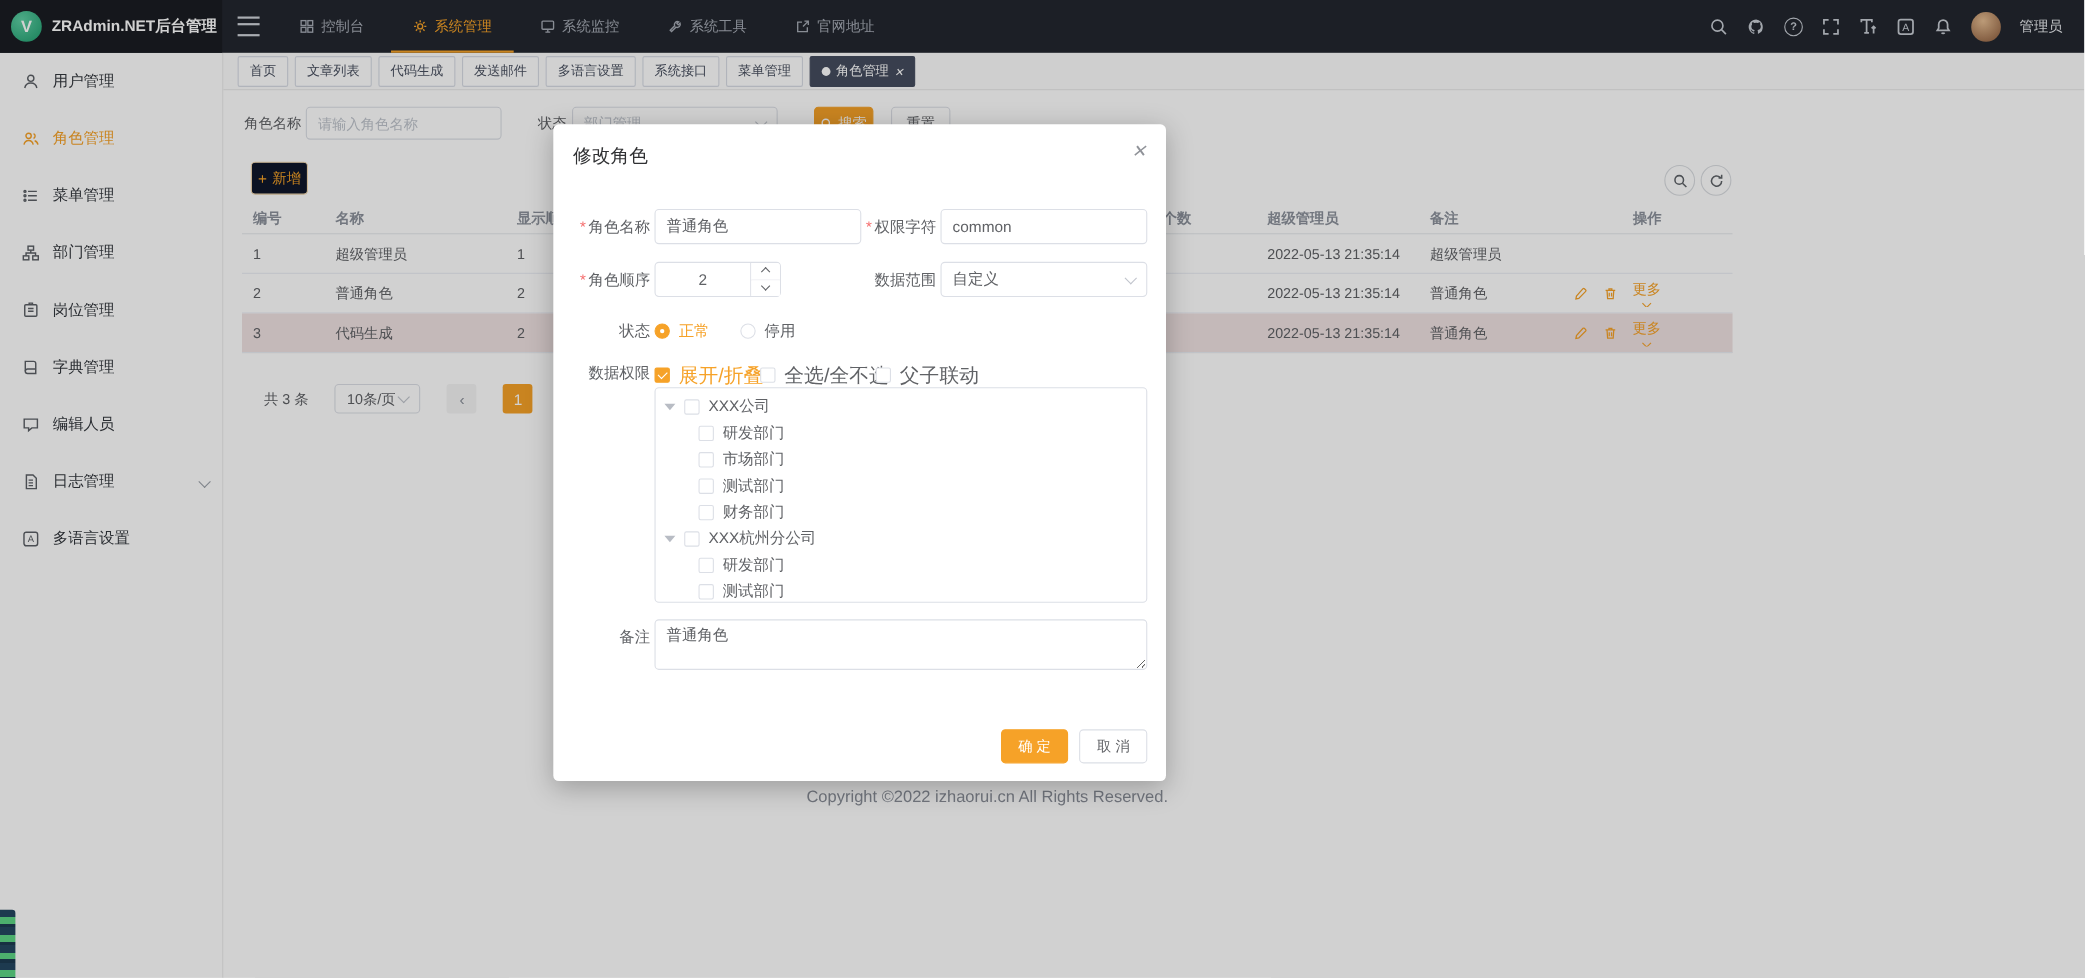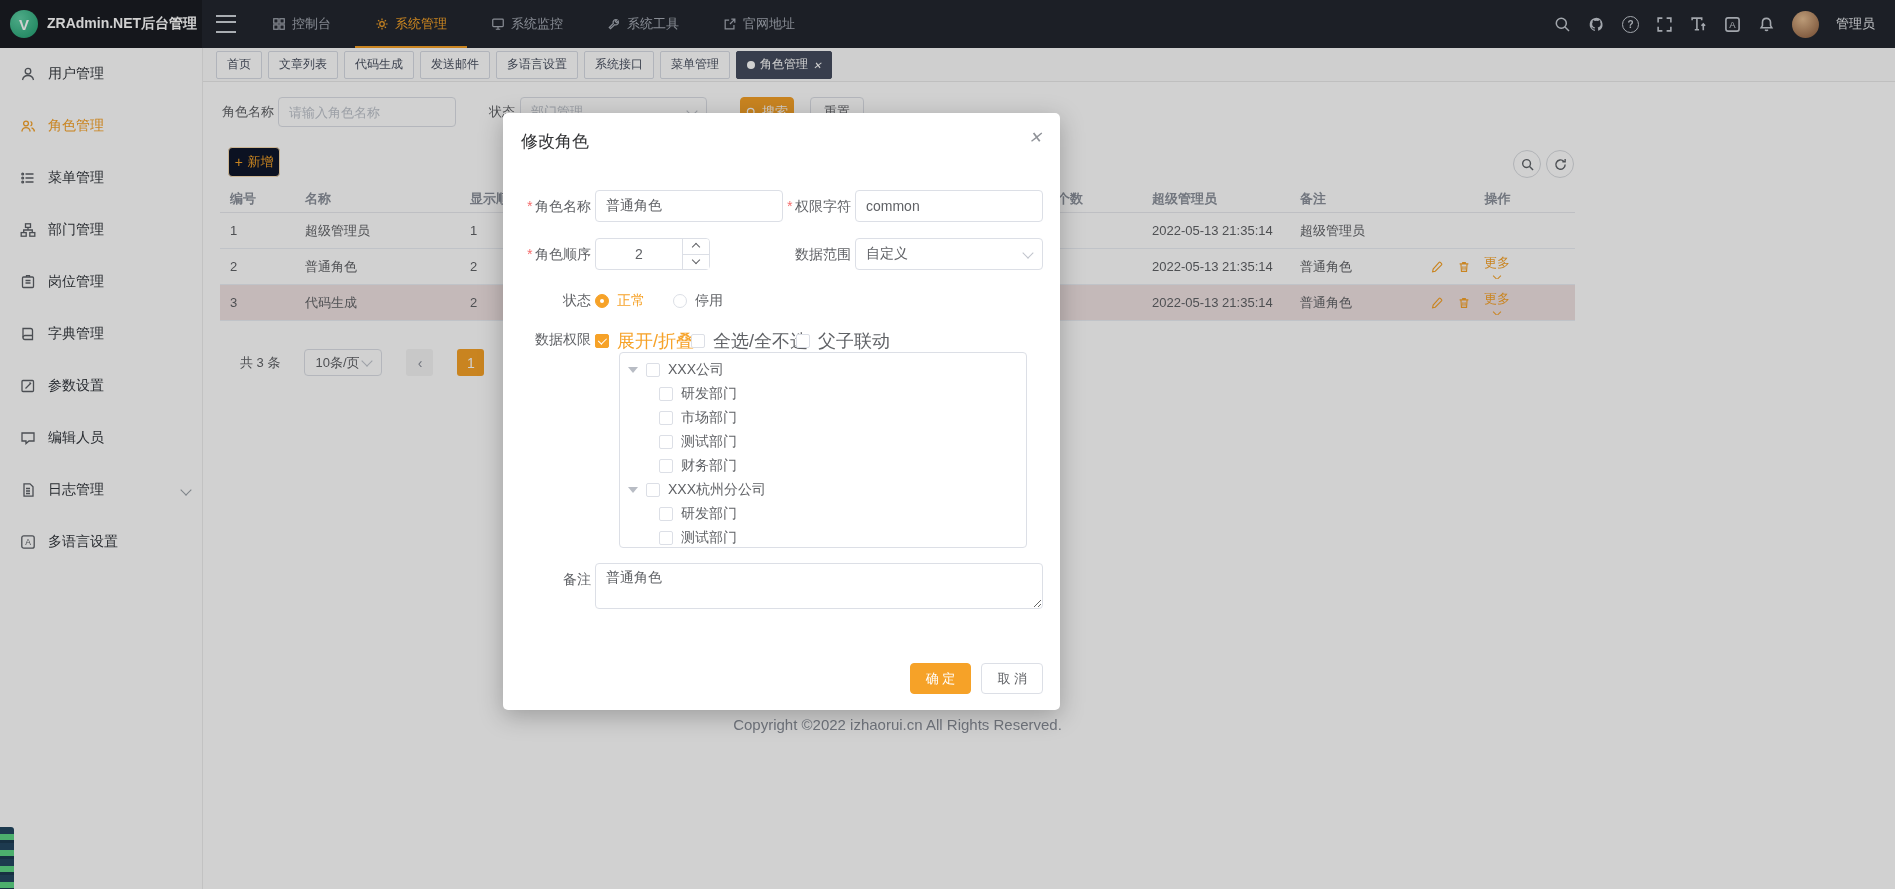"XXX公司" .treebox { margin-left: 24px -> none; width: 408px -> 448px }
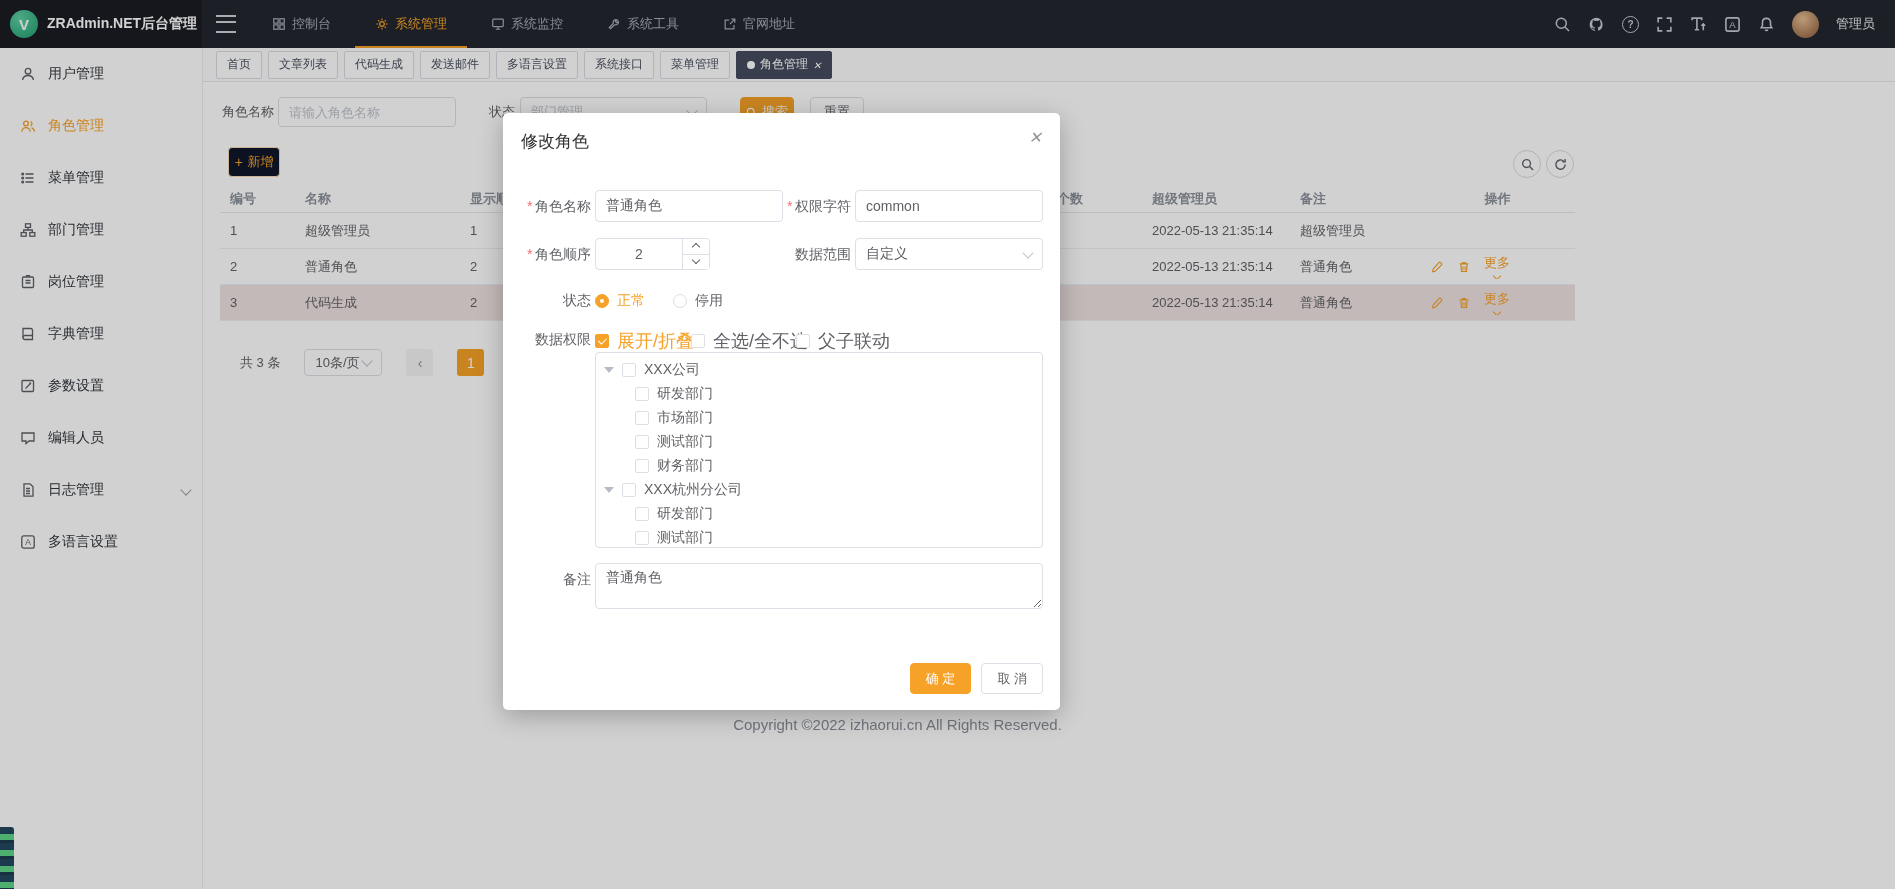"参数设置" div.side-item { html: <div> <svg> <rect></rect> <path></path> </svg> <span>参数设置</span> </div> -> none }
